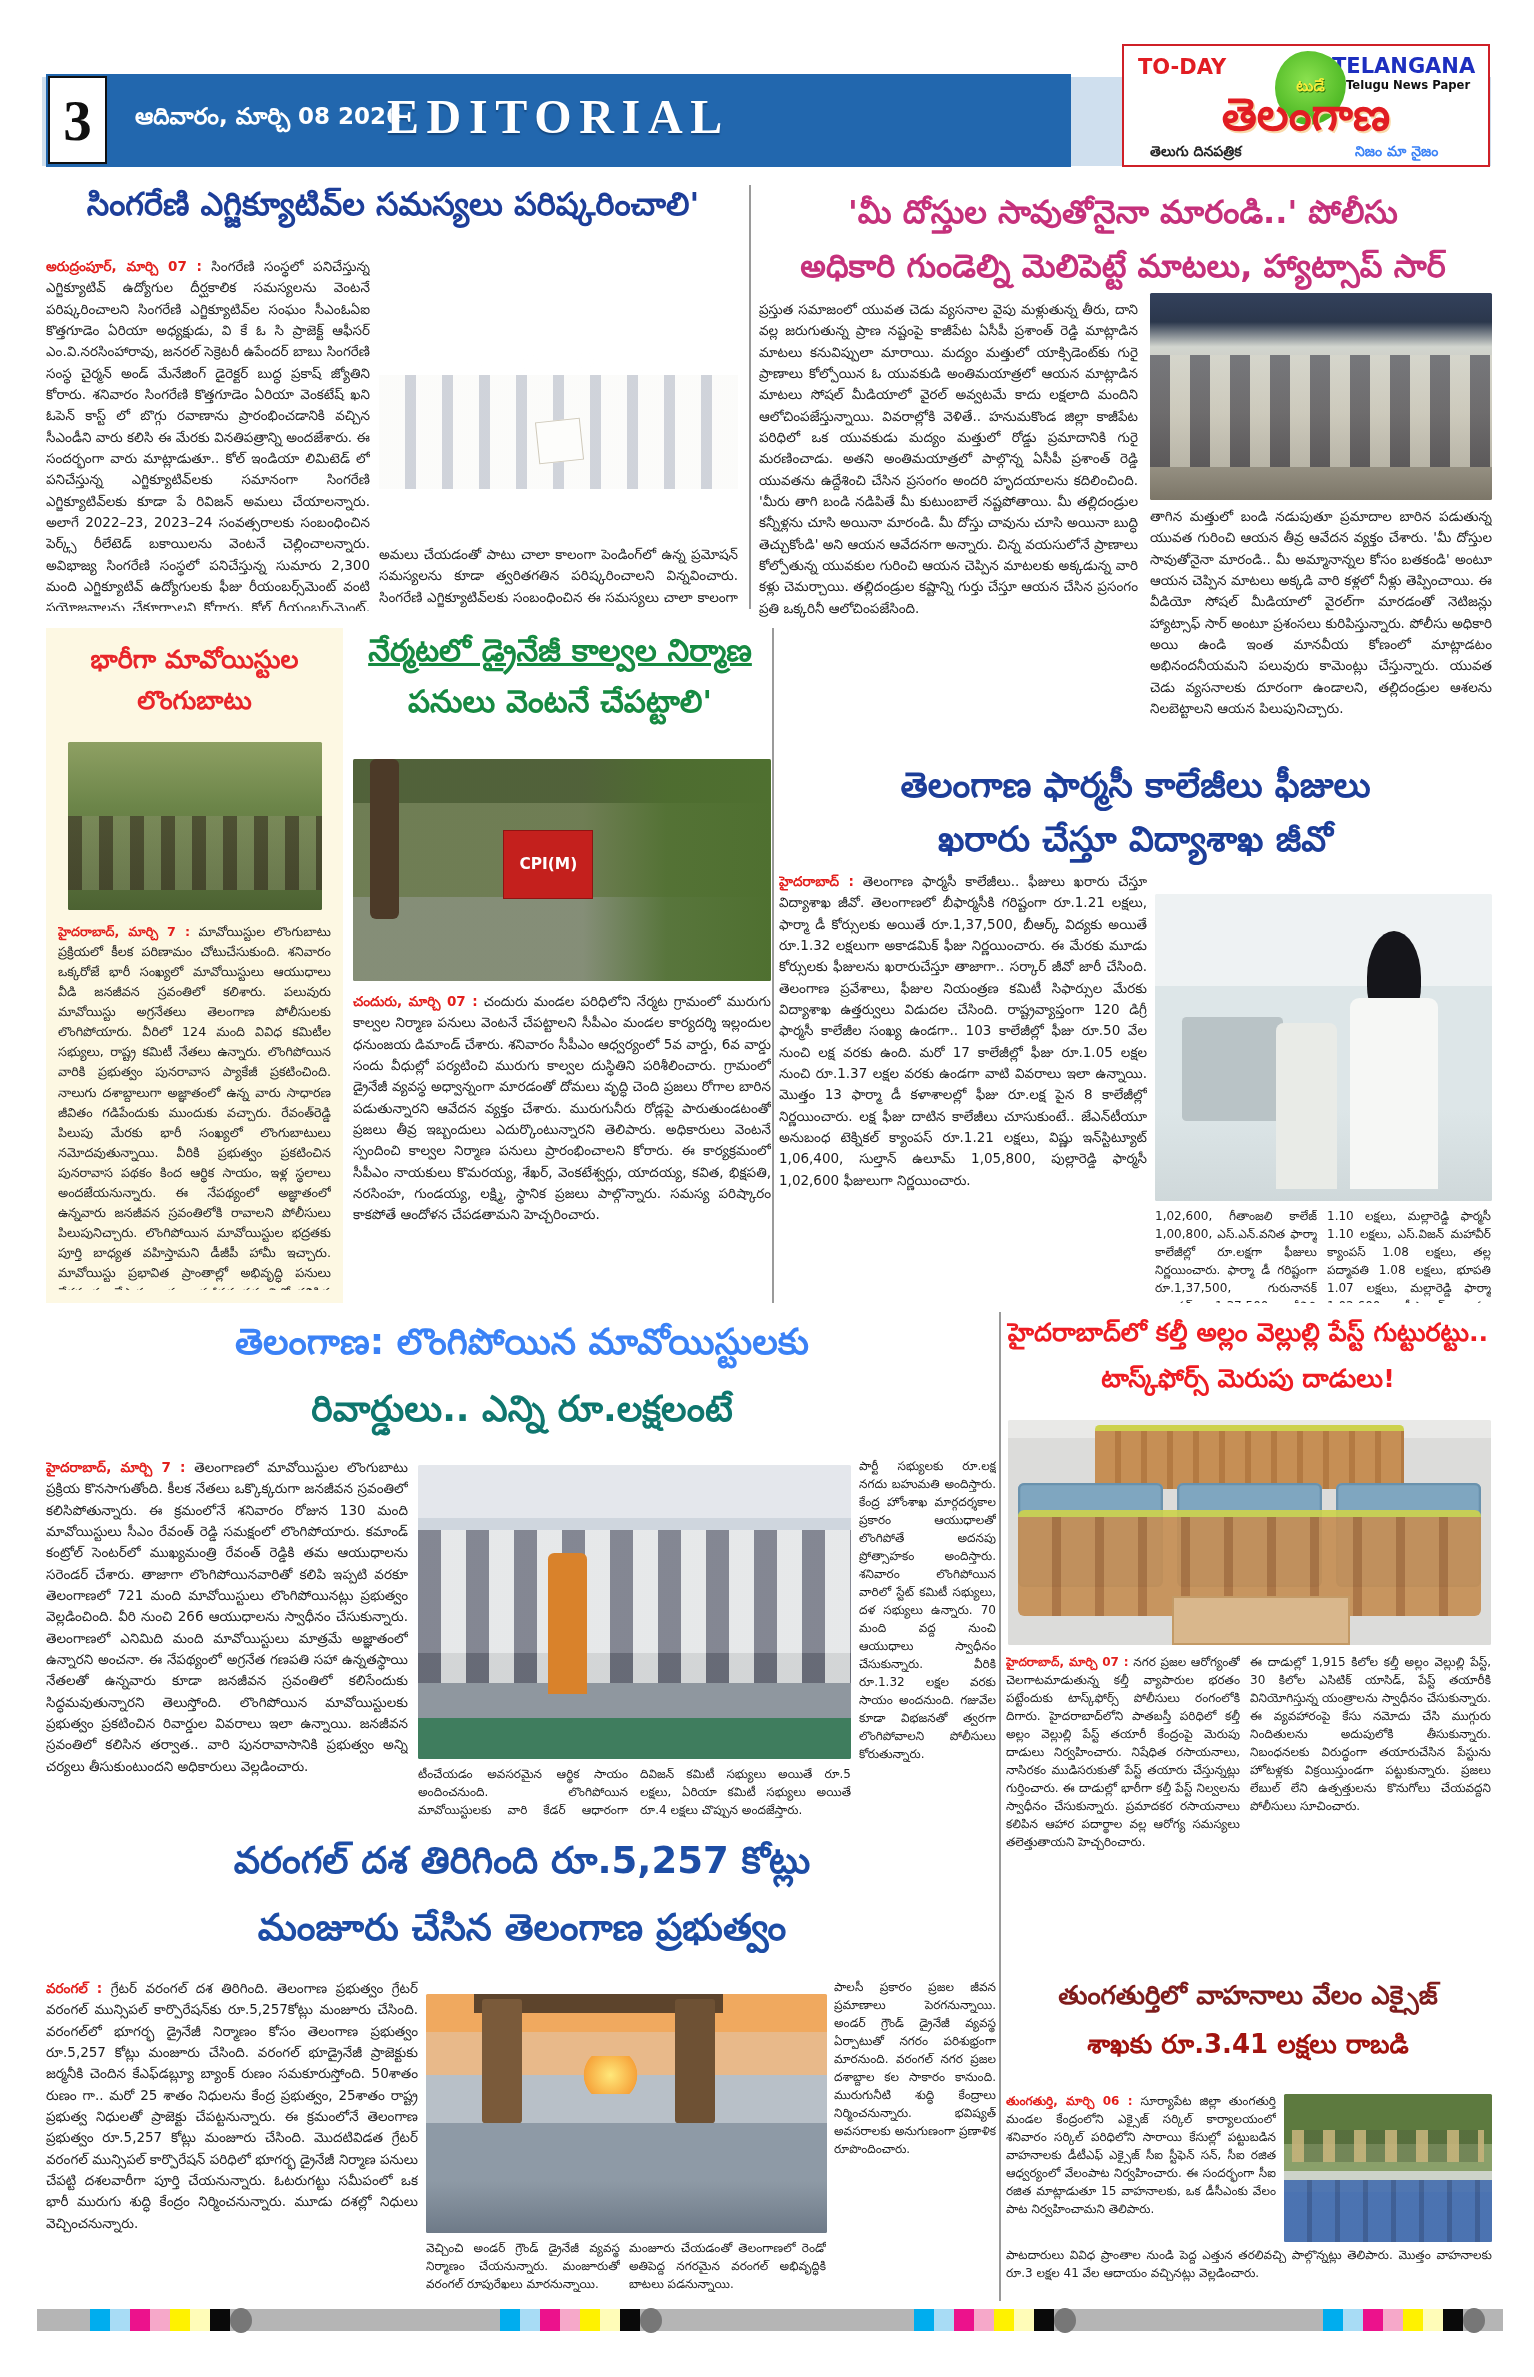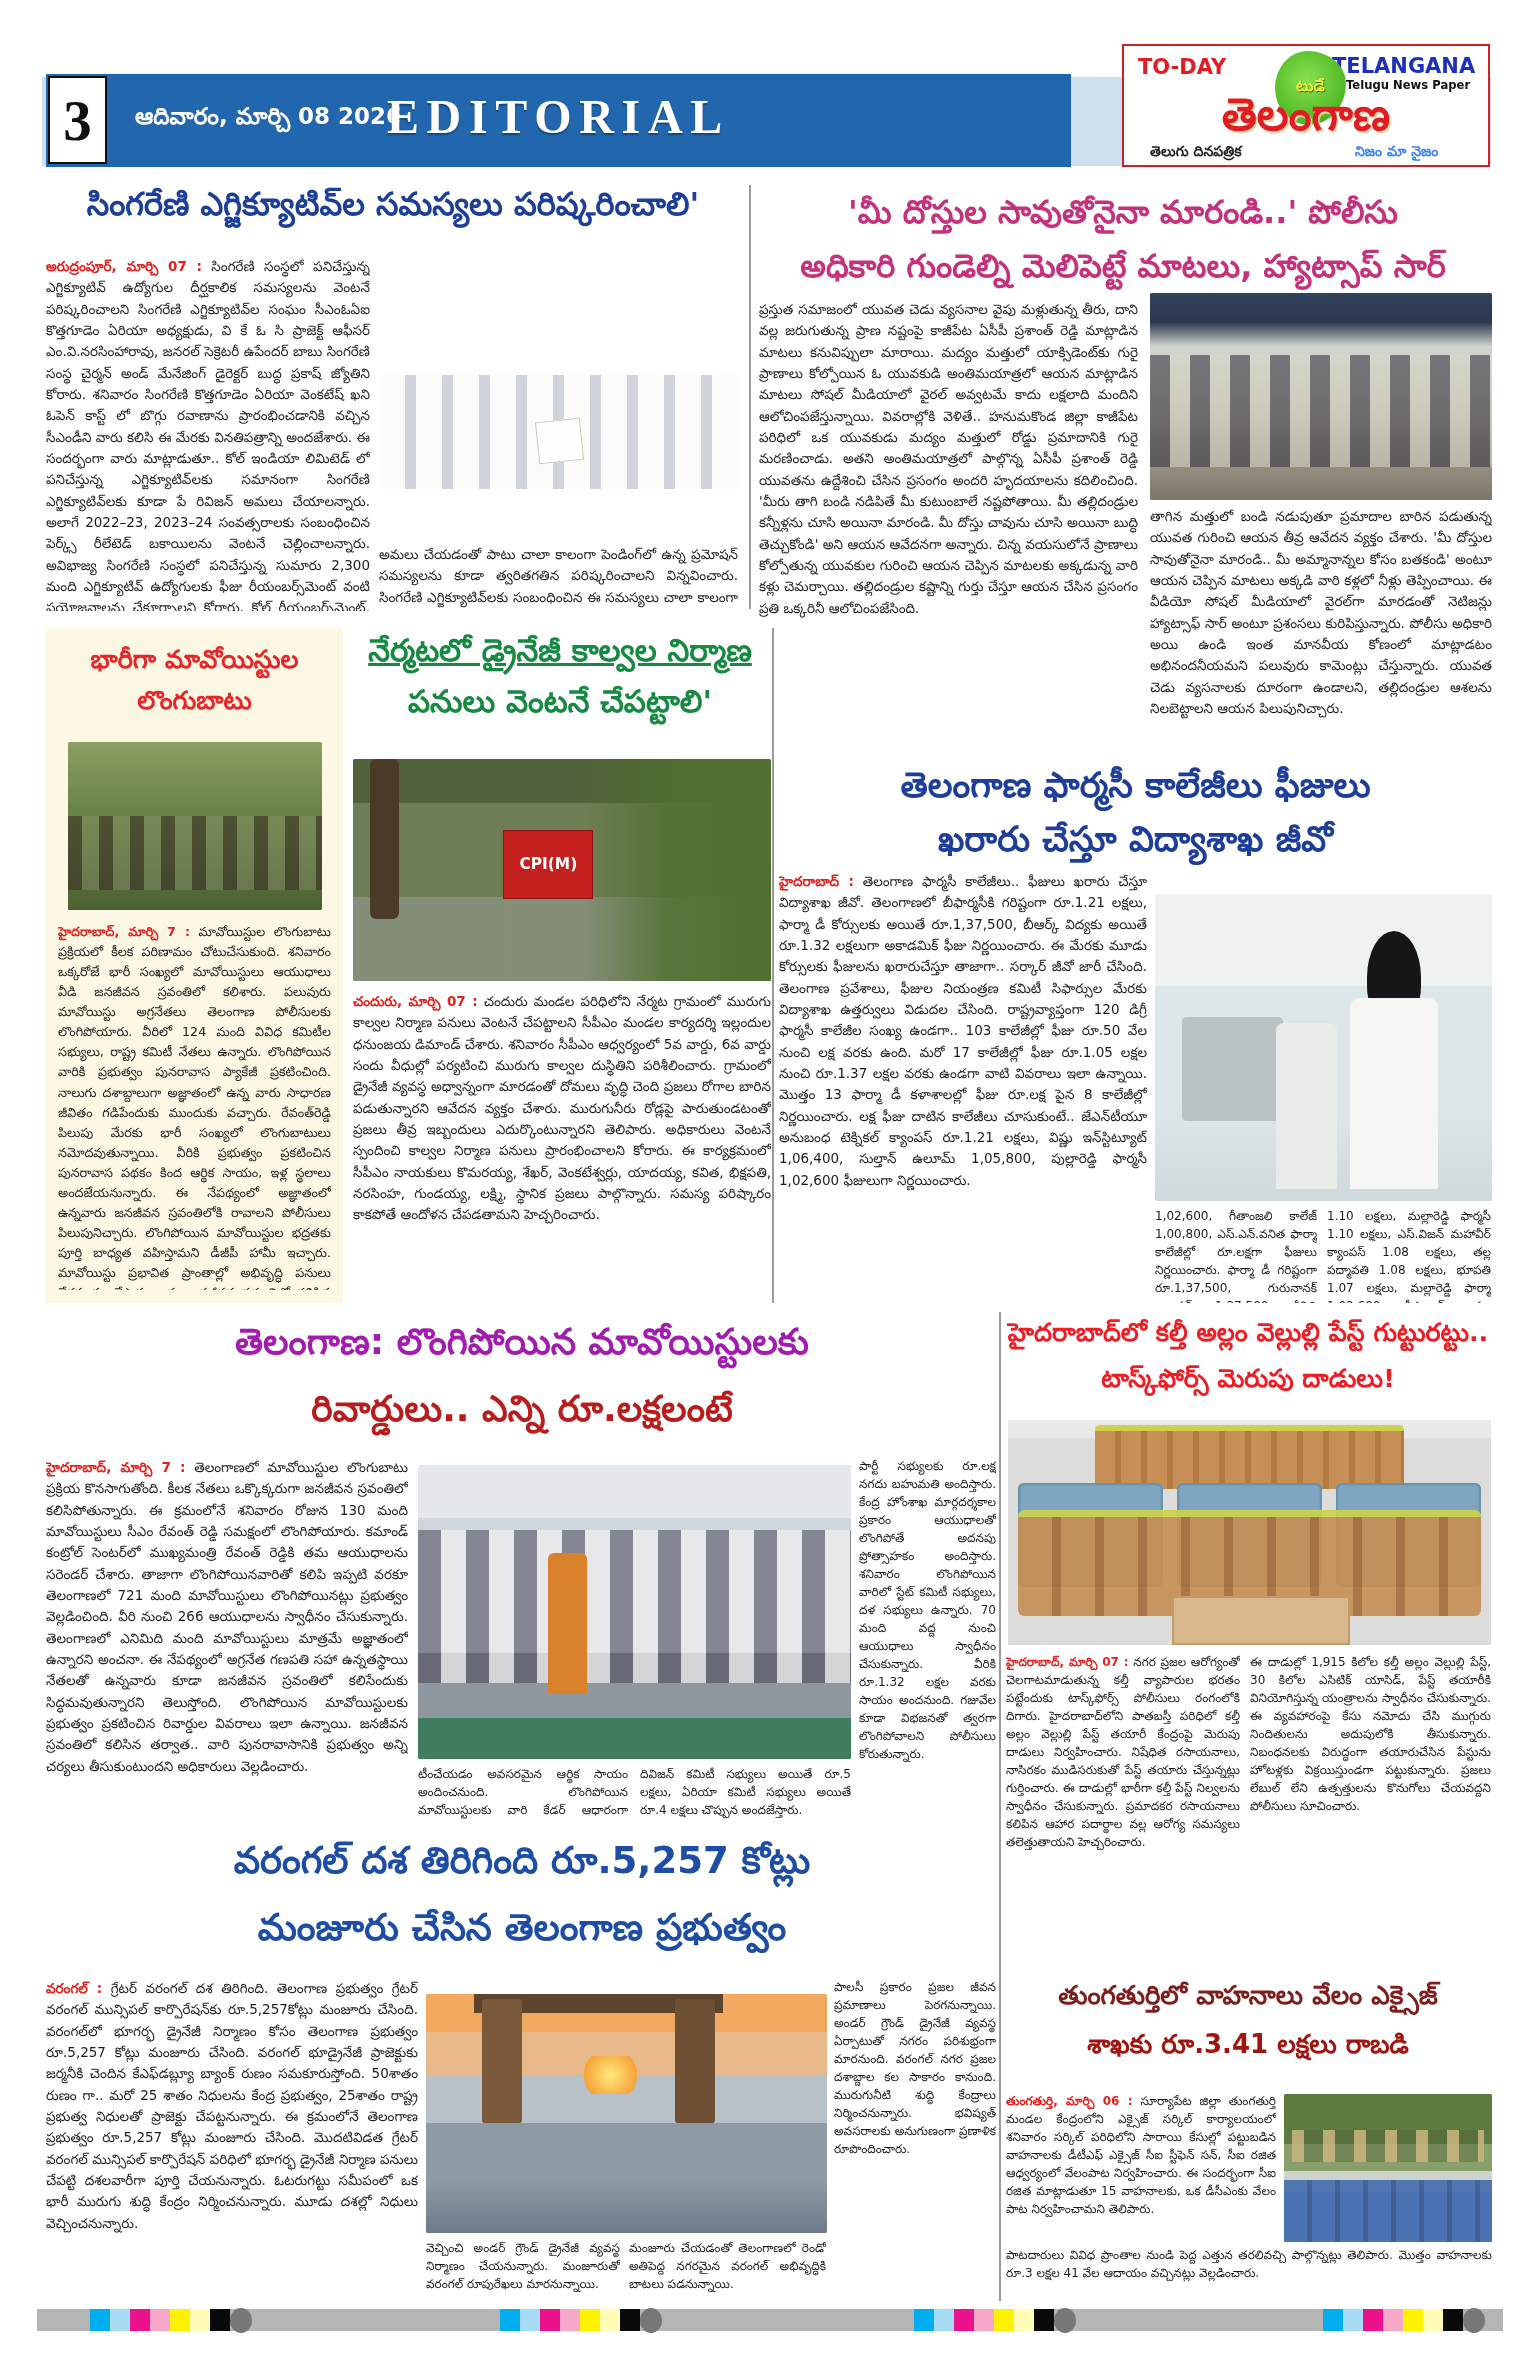"తెలంగాణ: లొంగిపోయిన మావోయిస్టులకు" .hl-a6a { color: #a21caf -> #3b82f6 }
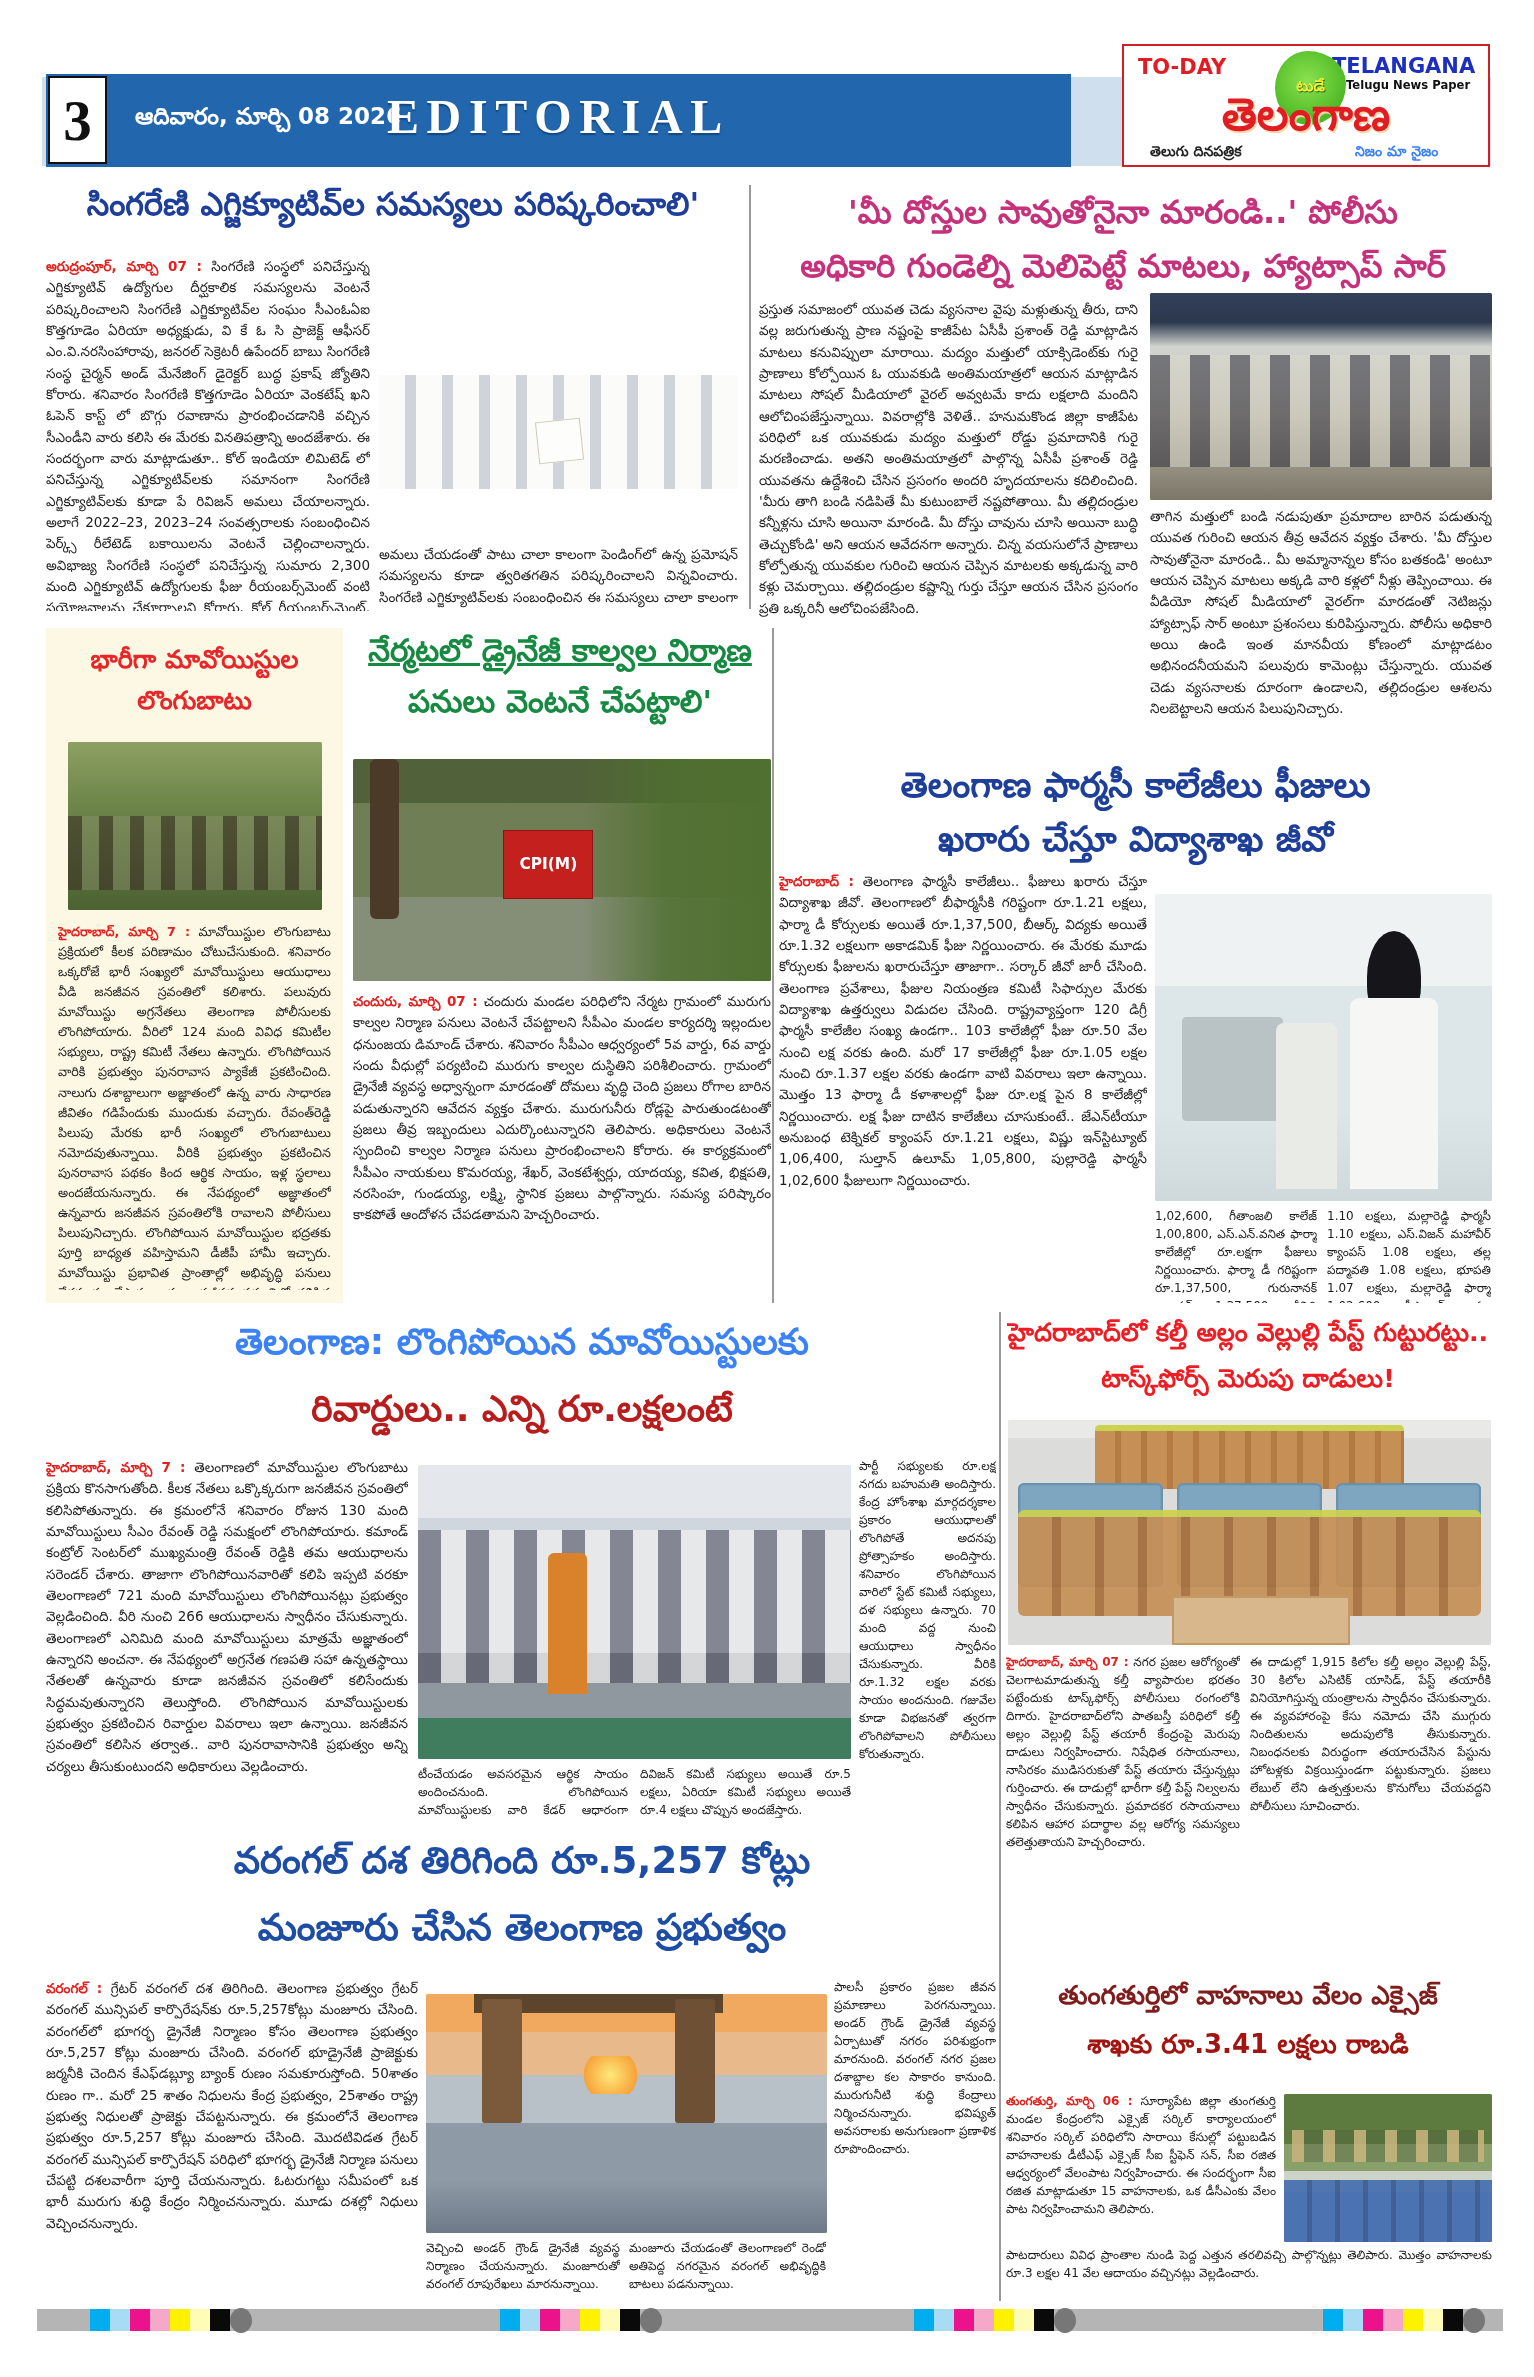"రివార్డులు.. ఎన్ని రూ.లక్షలంటే" .hl-a6b { color: #b91c1c -> #0f766e }
